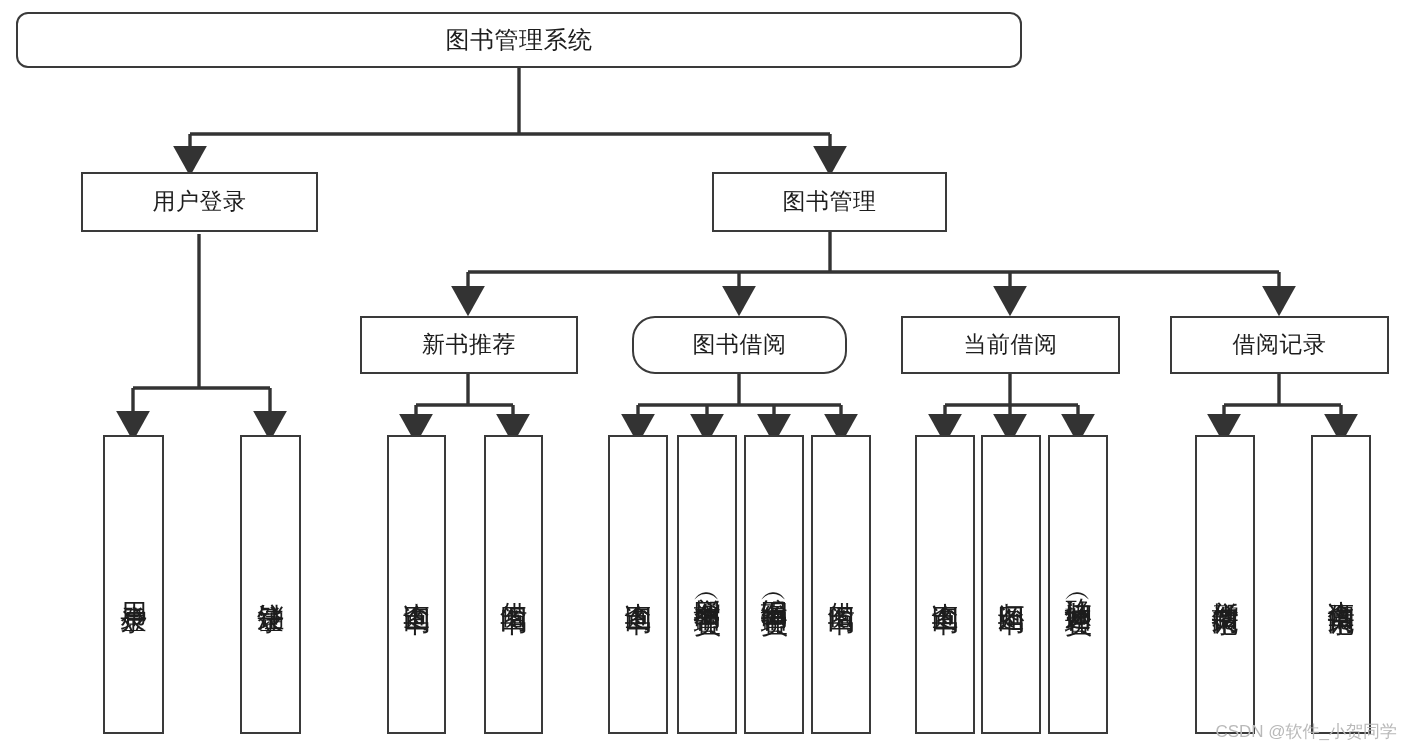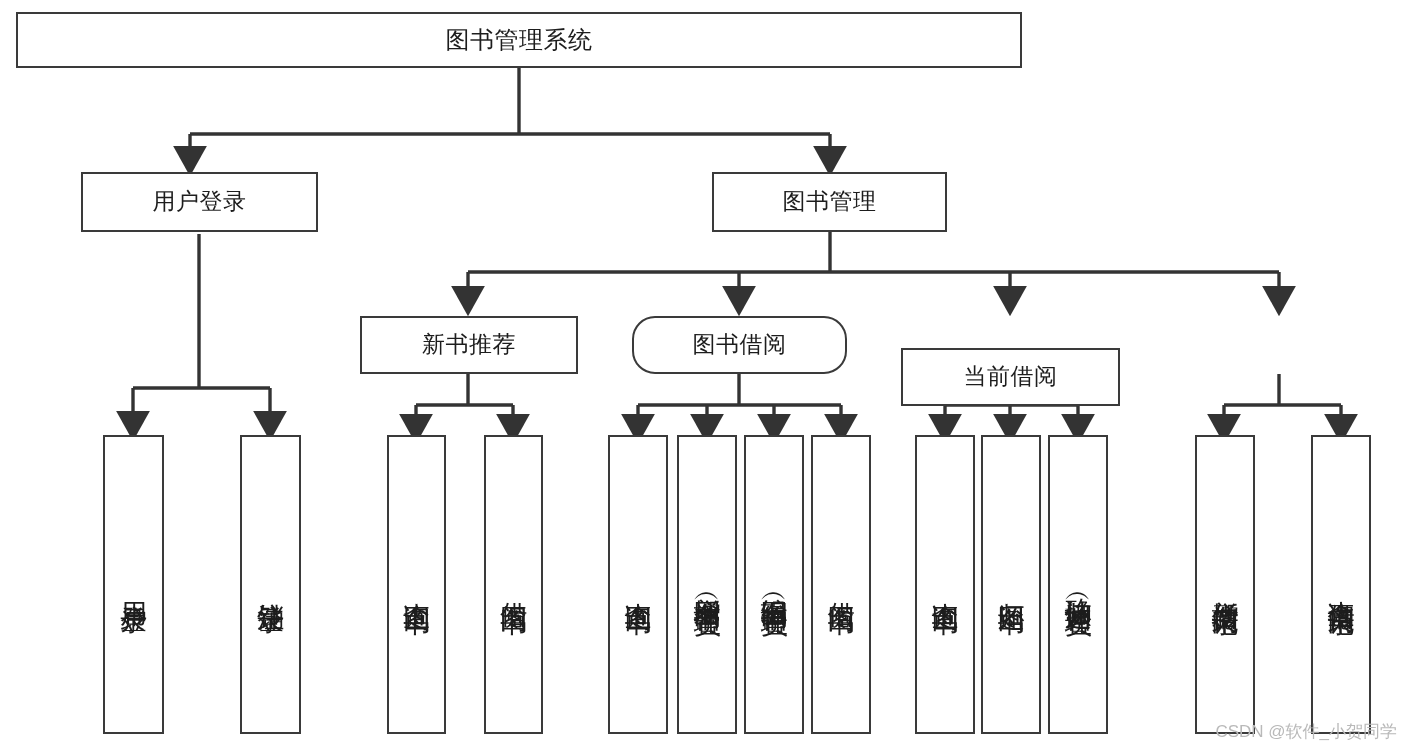"图书管理系统" div.node { border-radius: none -> 12px }
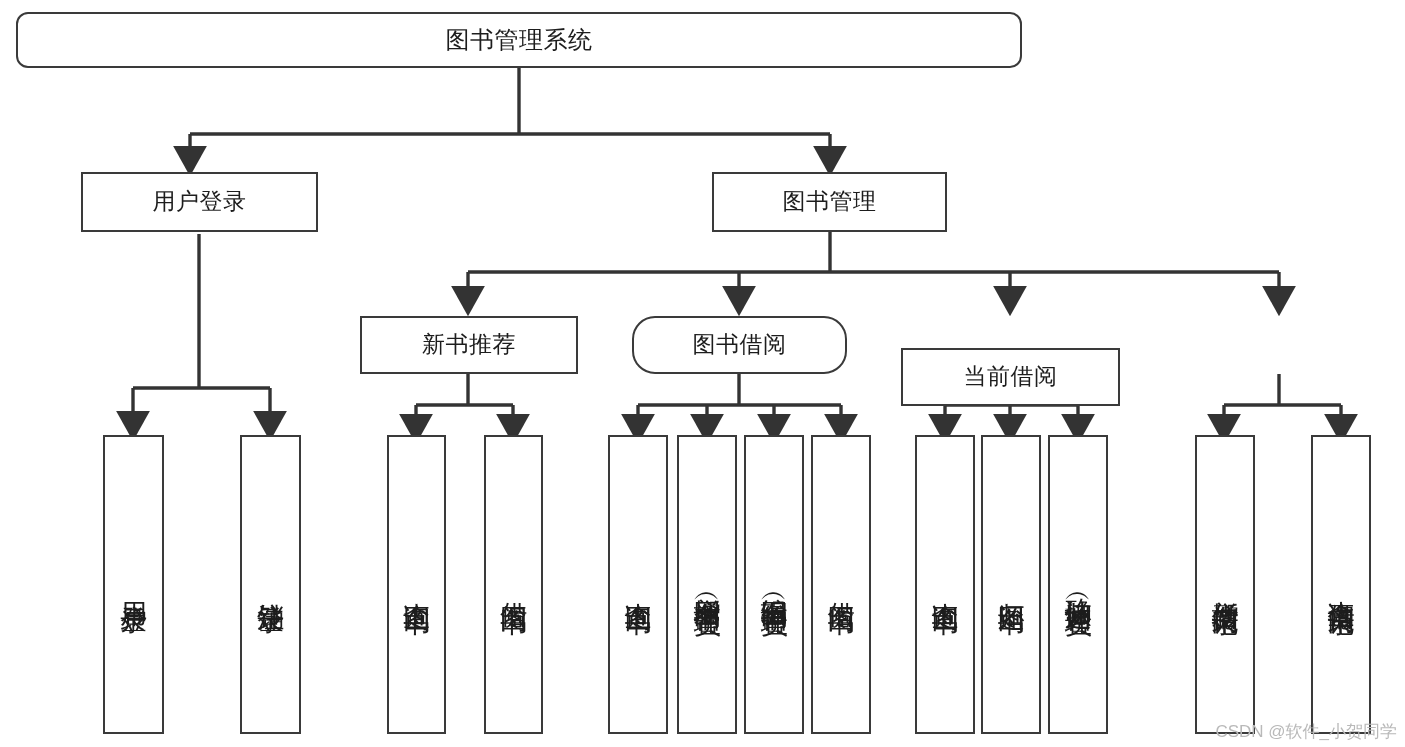"当前借阅" div.node { margin-top: 32px -> none }
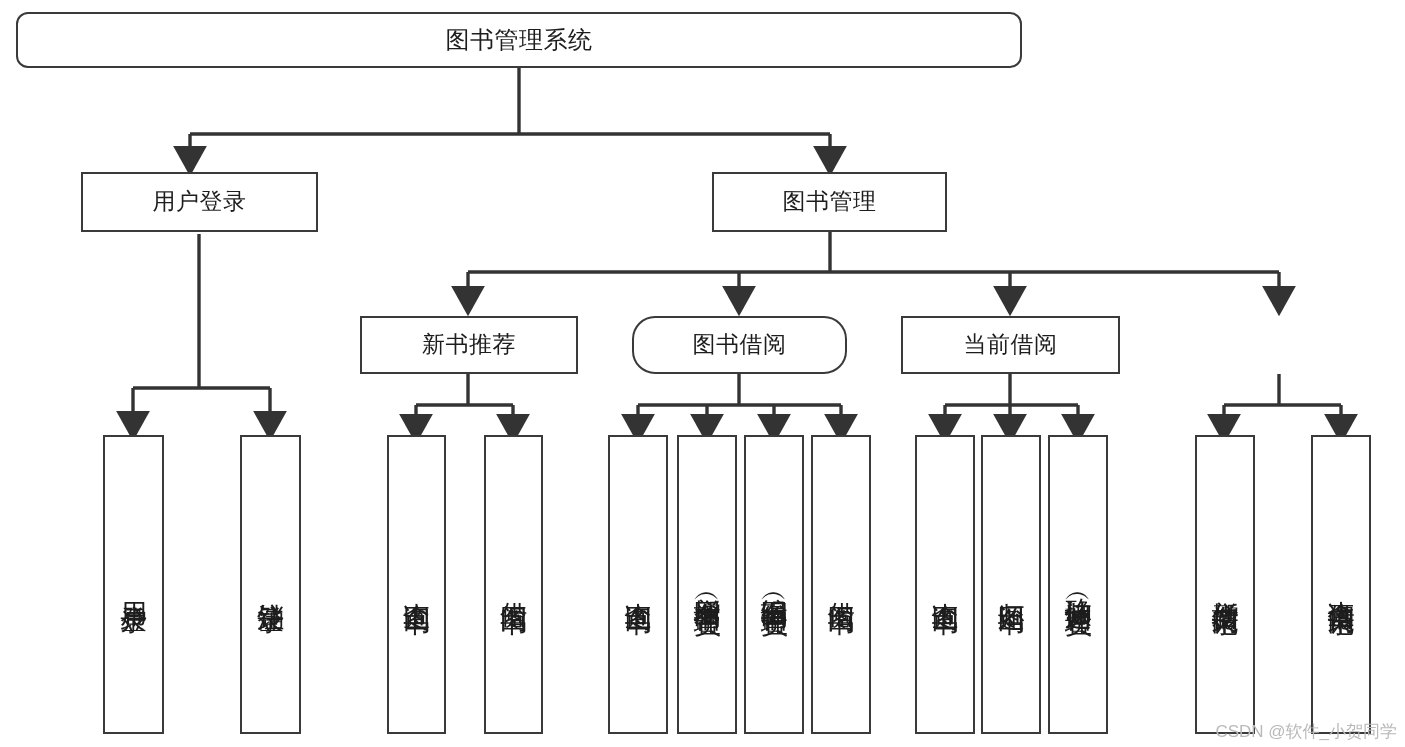"借阅记录" div.node { html: none -> <div> <span>借阅记录</span> </div> }
